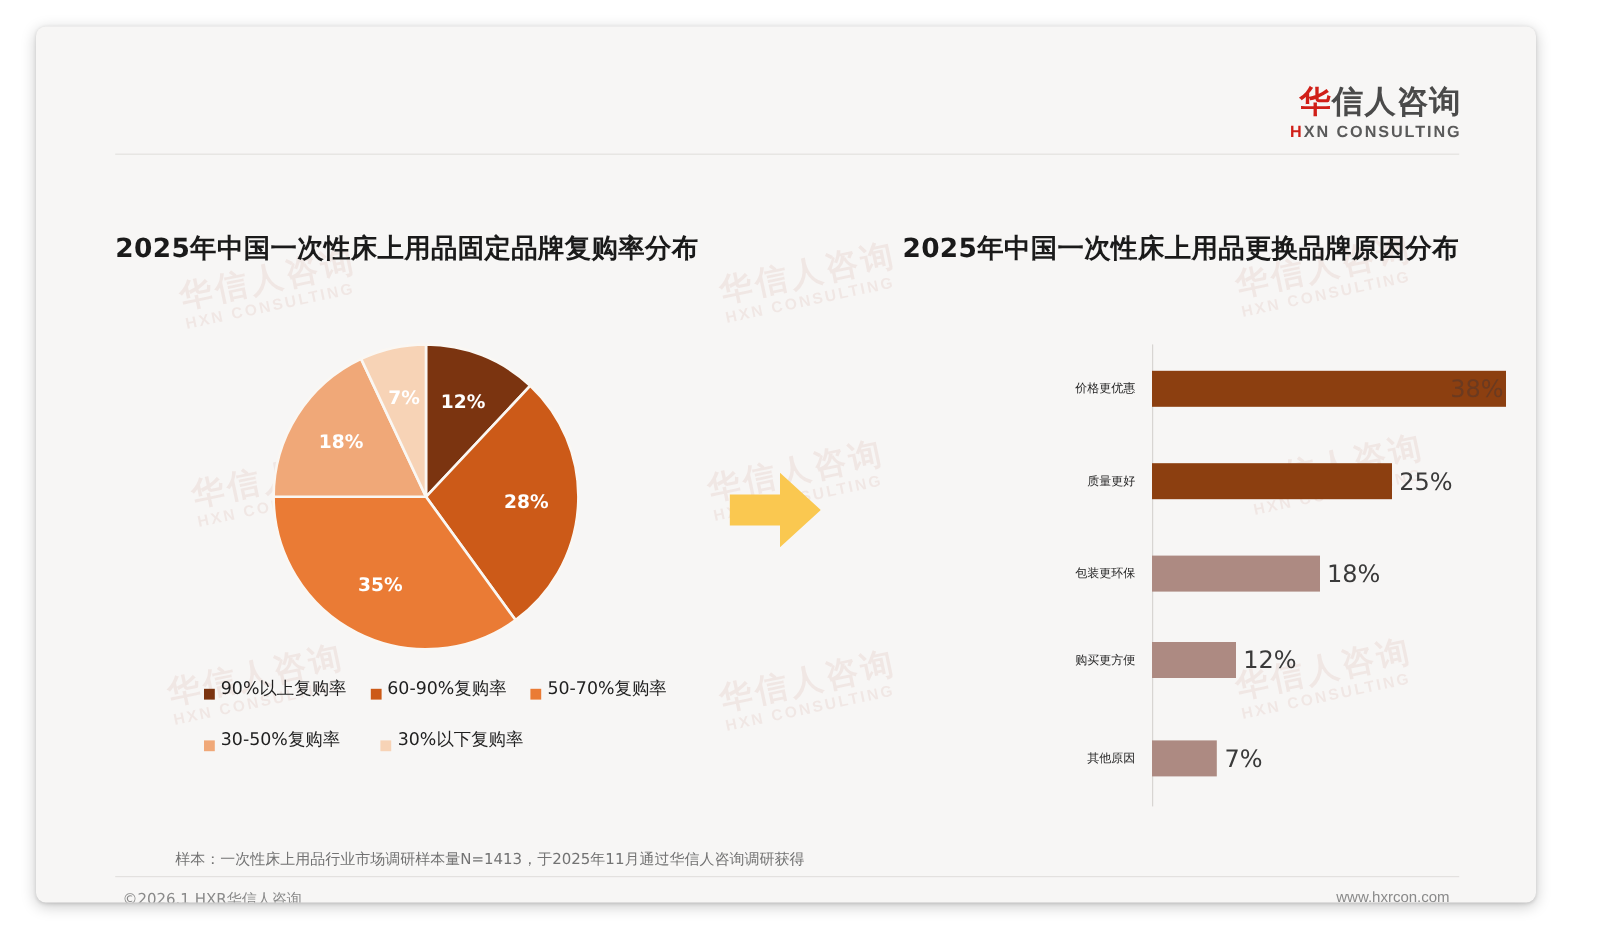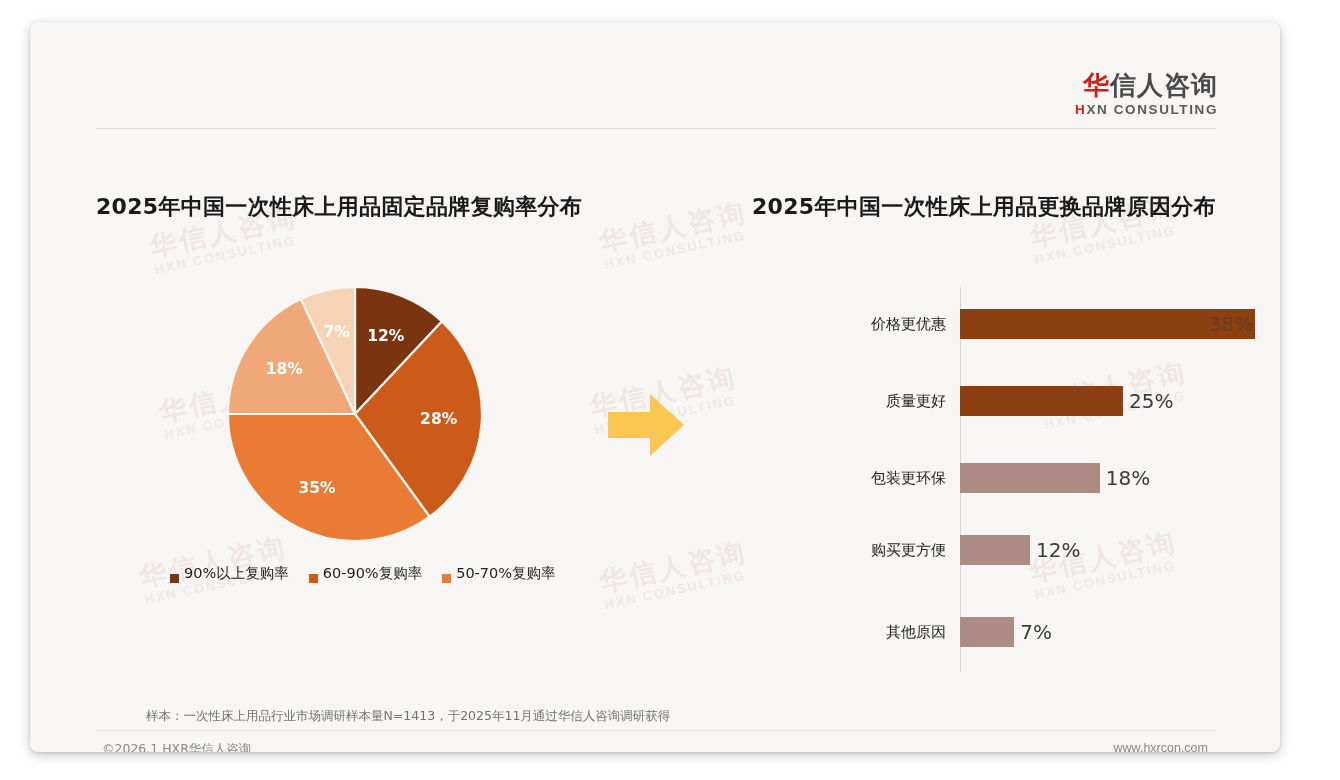"价格更优惠" .bar-cat { font-size: 15px -> 10px }
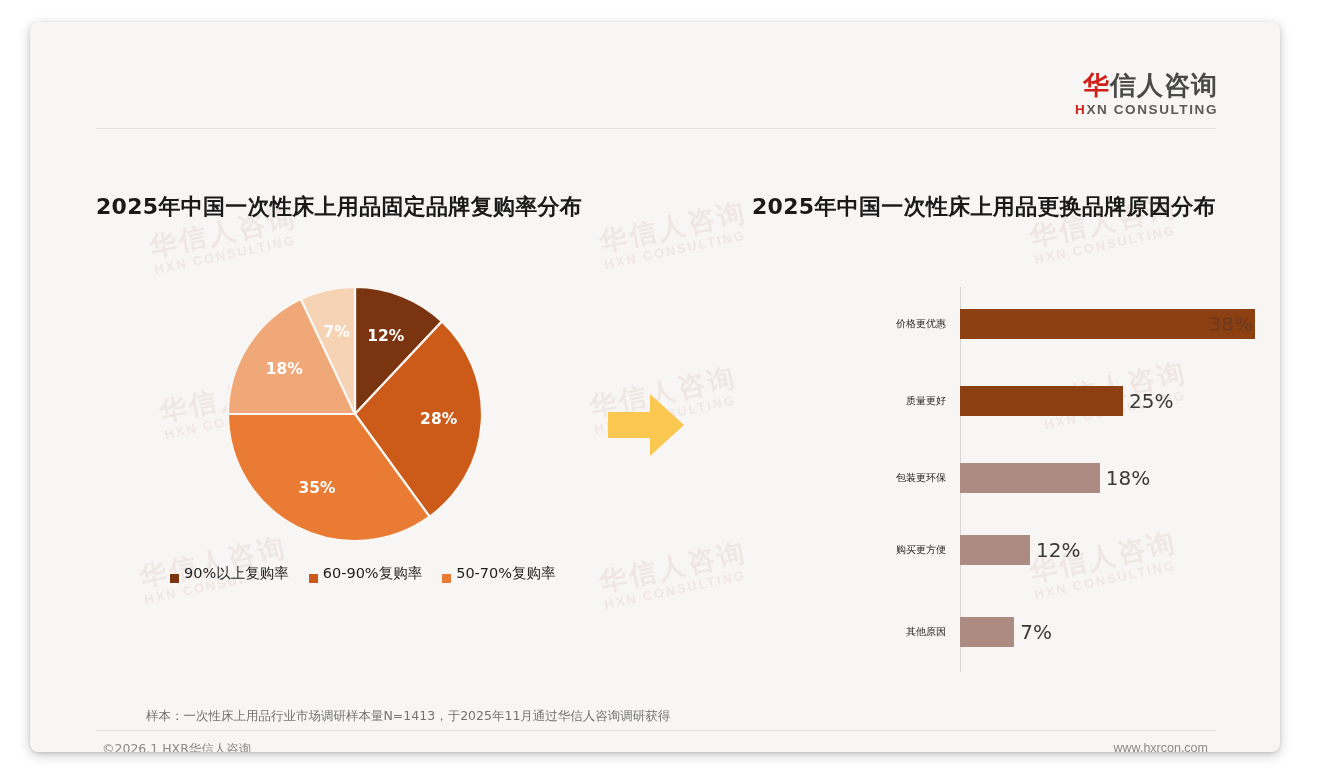"质量更好" div.bar-row { width: 163px -> 200px }
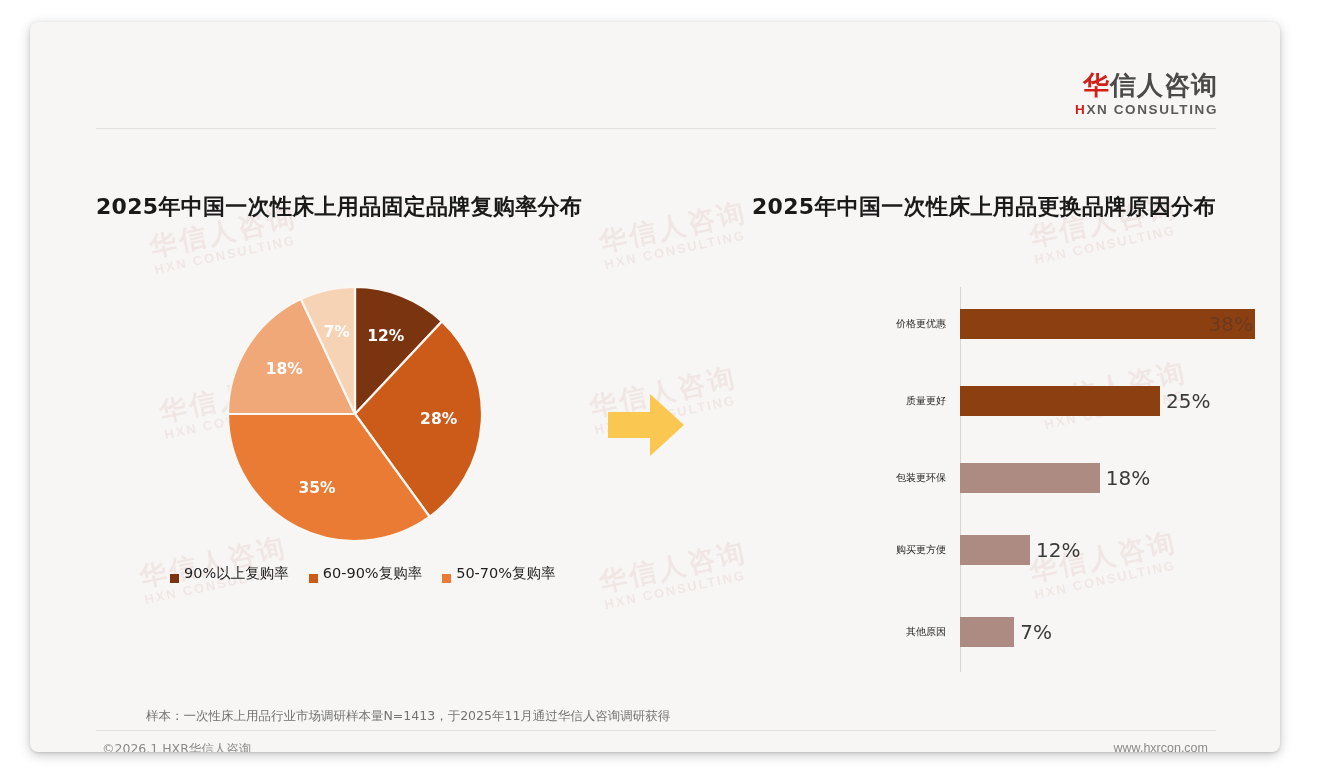"30-50%复购率" div.legend-row { html: none -> <div> <div> <span></span> <span>30-50%复购率</span> </div> <div> <span></span> <span>30%以下复购率</span> </div> </div> }
